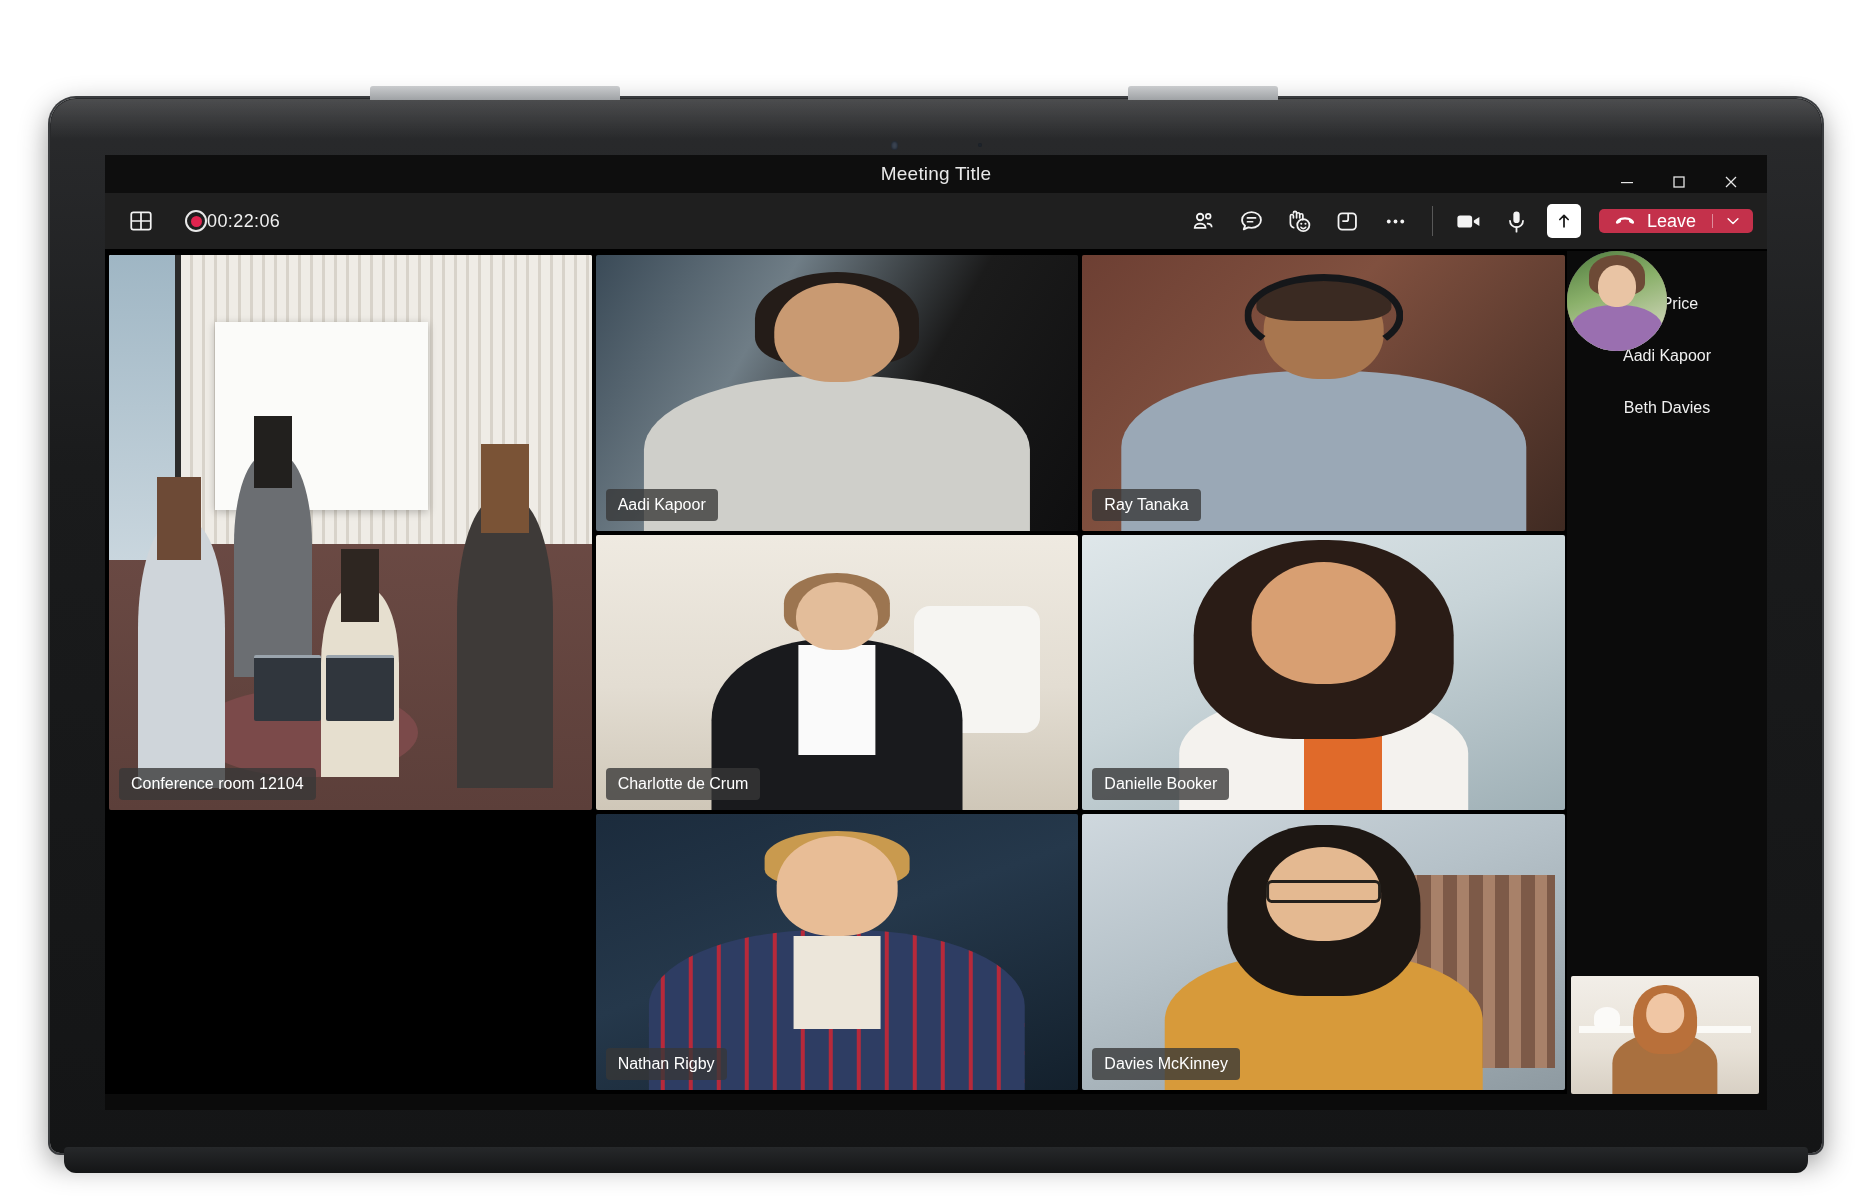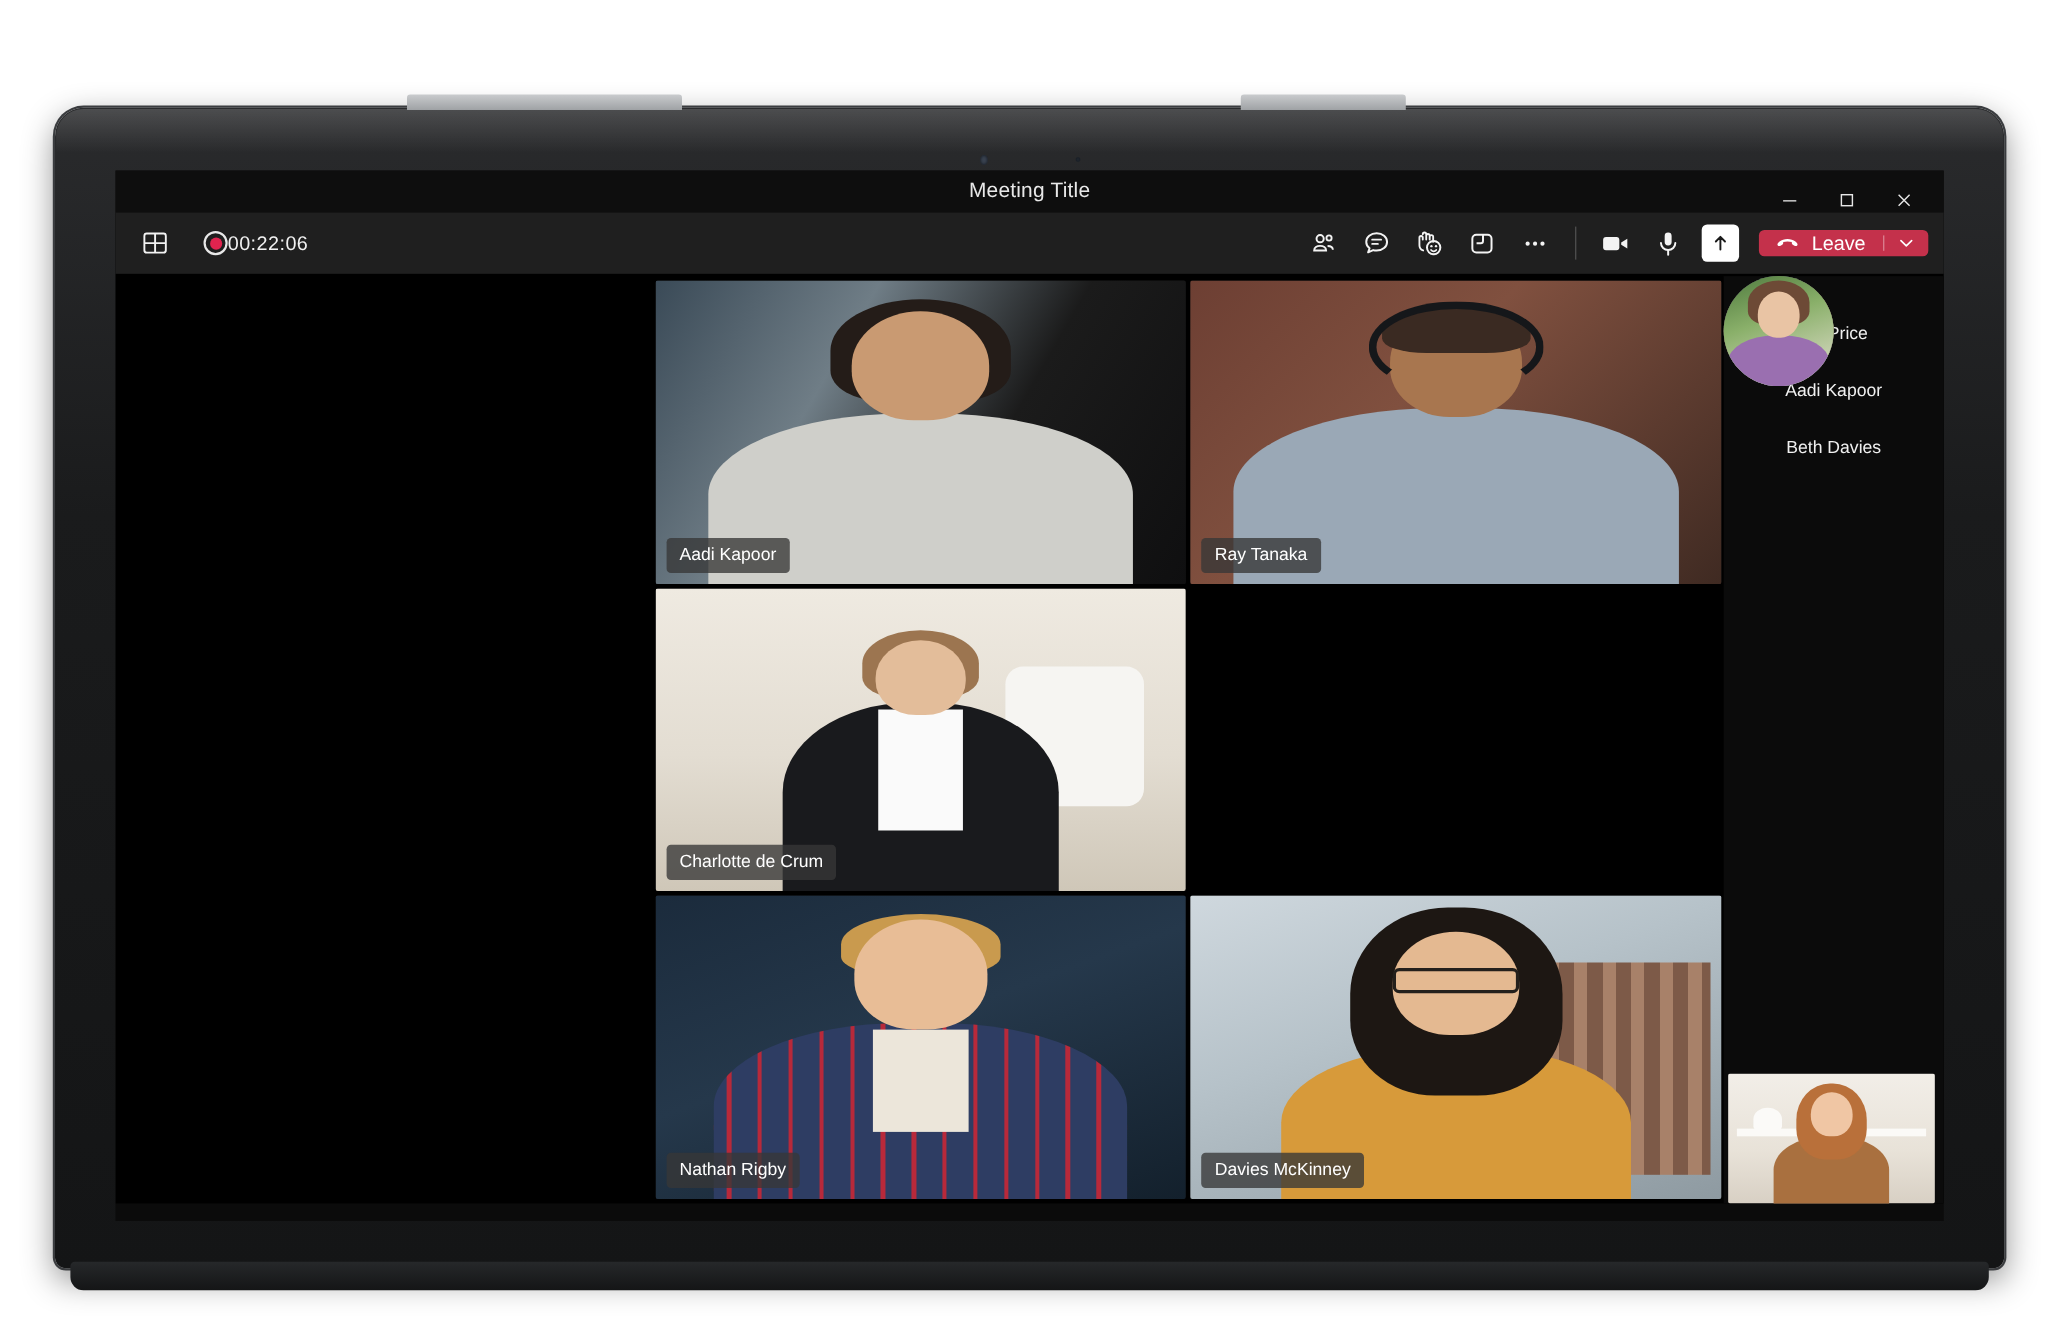"Conference room 12104" div.tile { html: none -> <div> <div> <div></div> <div></div> <div></div> <div></div> <div></div> <div></div> <div></div> <div></div> <div></div> <div></div> <div></div> <div></div> <div></div> <div></div> </div> <div>Conference room 12104</div> </div> }
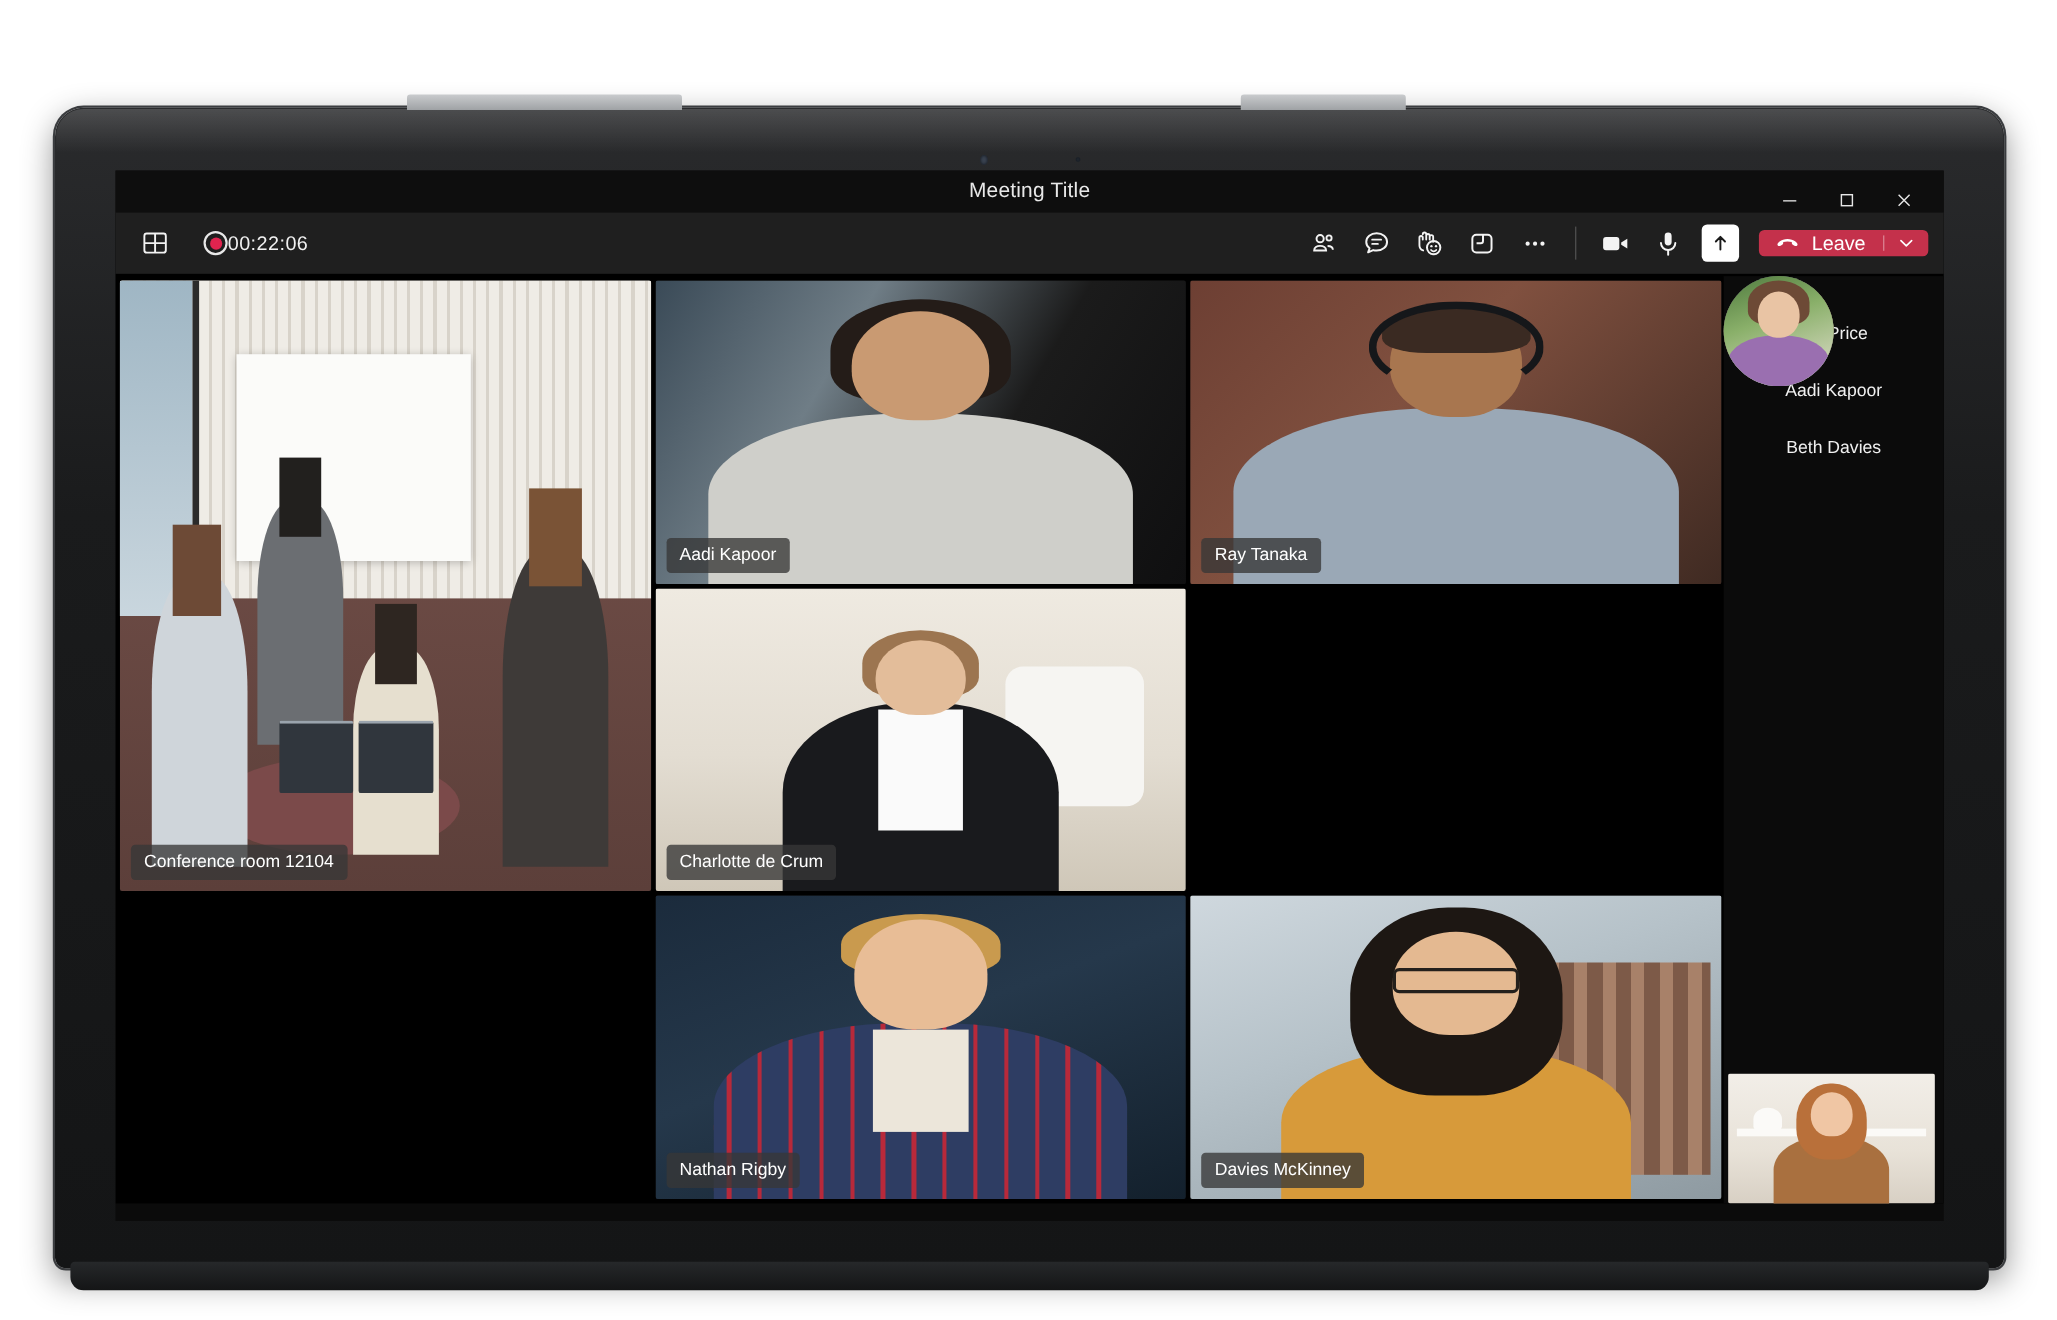"Danielle Booker" div.tile { html: none -> <div> <div> <div></div> <div></div> <div></div> <div></div> <div></div> </div> <div>Danielle Booker</div> </div> }
